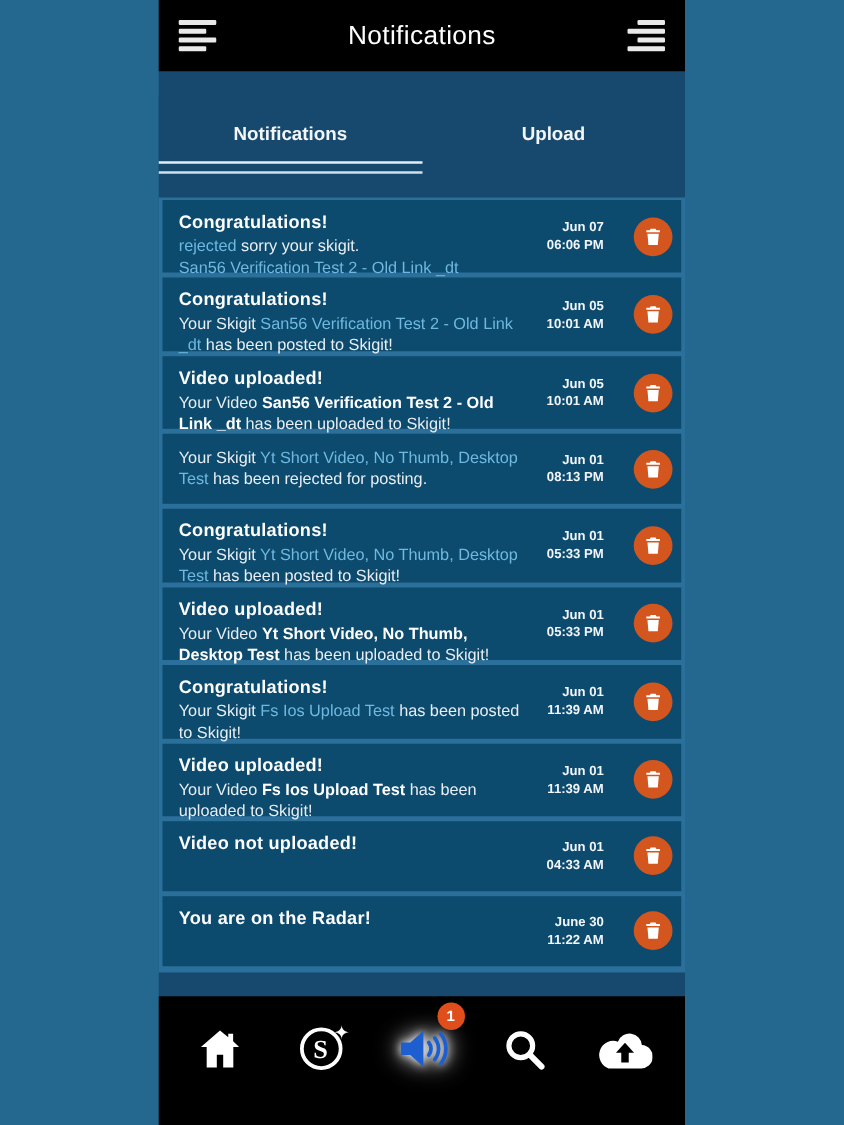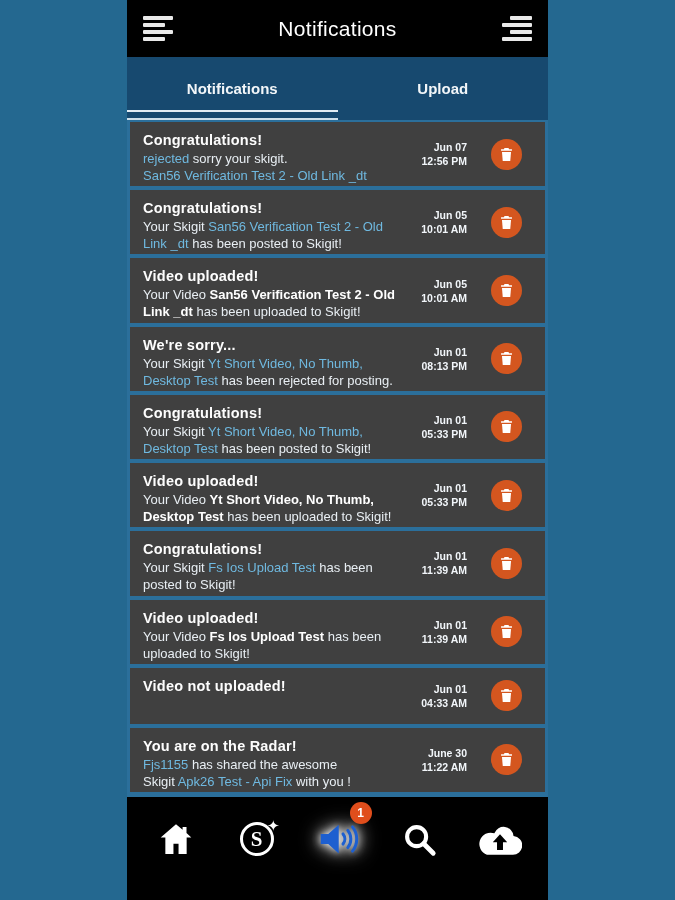"Notifications" .phone { gap: none -> 19px }
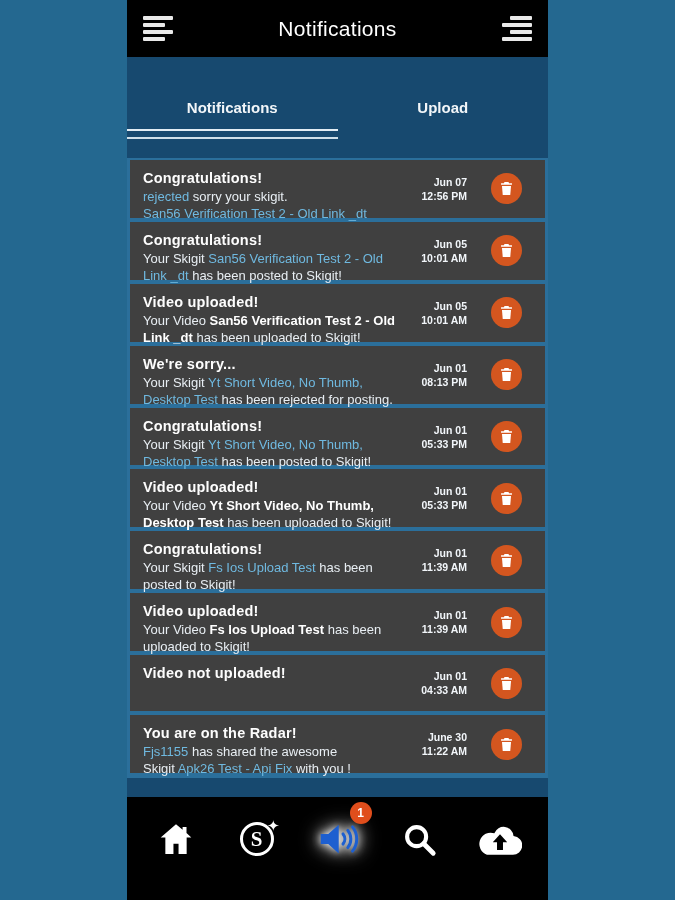"Congratulations!" .card { background: #404040 -> #0c4a6e; padding: 8px 23px 8px 13px -> 8px 7px 8px 13px }
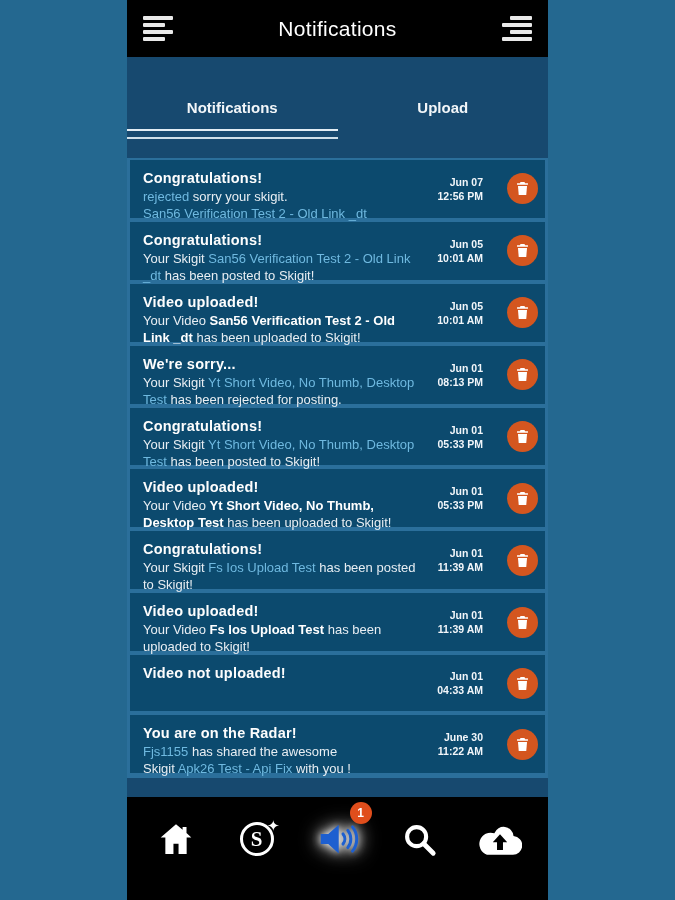"12:56 PM" div { text: 12:56 -> 06:06 }
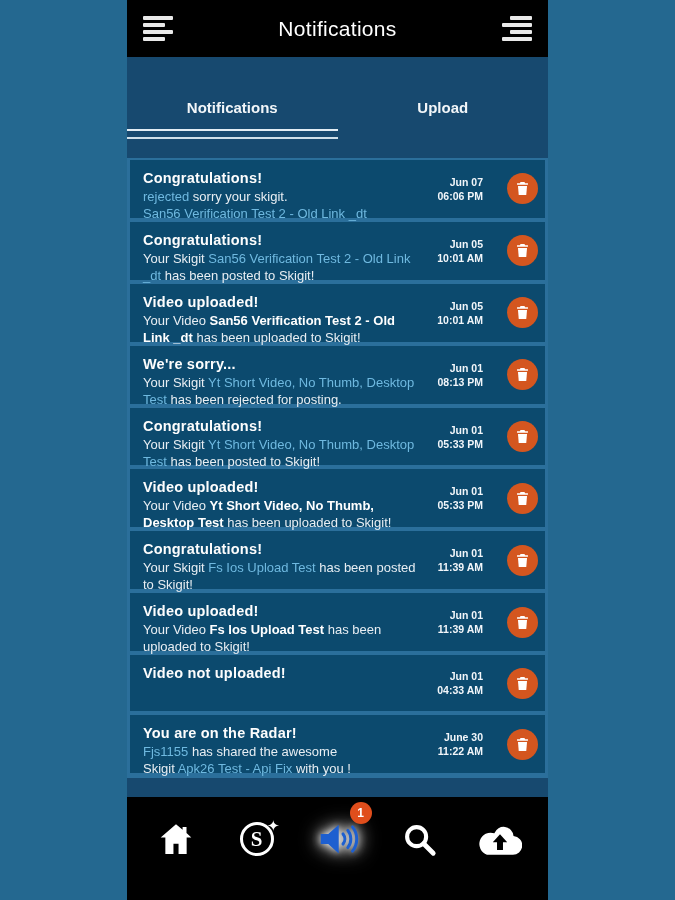"We're sorry..." div.card-title { html: <div>We're sorry...</div> -> none }
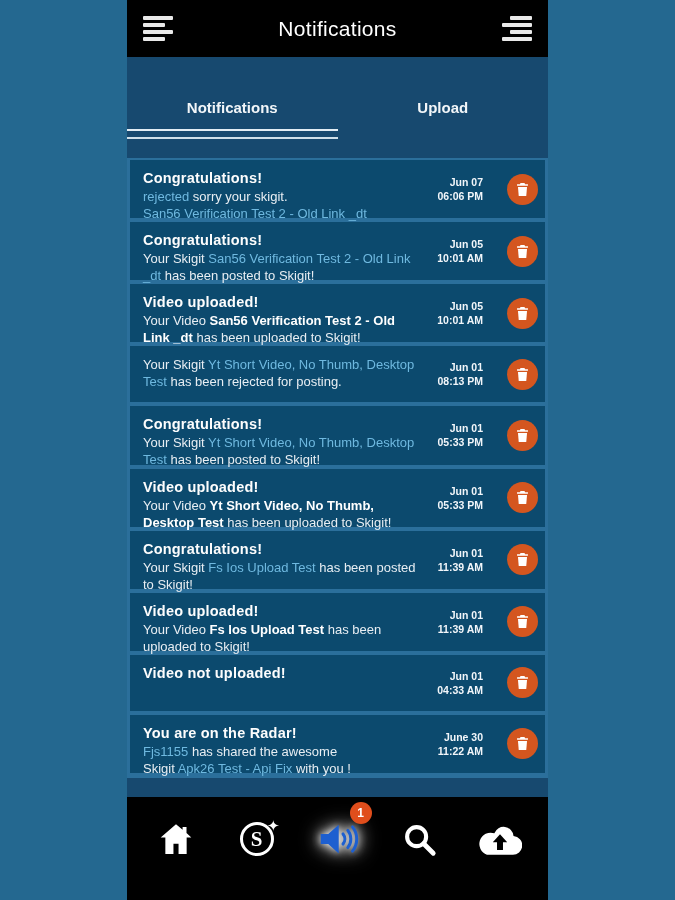"Fjs1155 has shared the awesome" div.card-body { html: <div><span>Fjs1155</span><span> has shared the awesome</span><br><span>Skigit </span><span>Apk26 Test - Api Fix</span><span> with you !</span></div> -> none }
